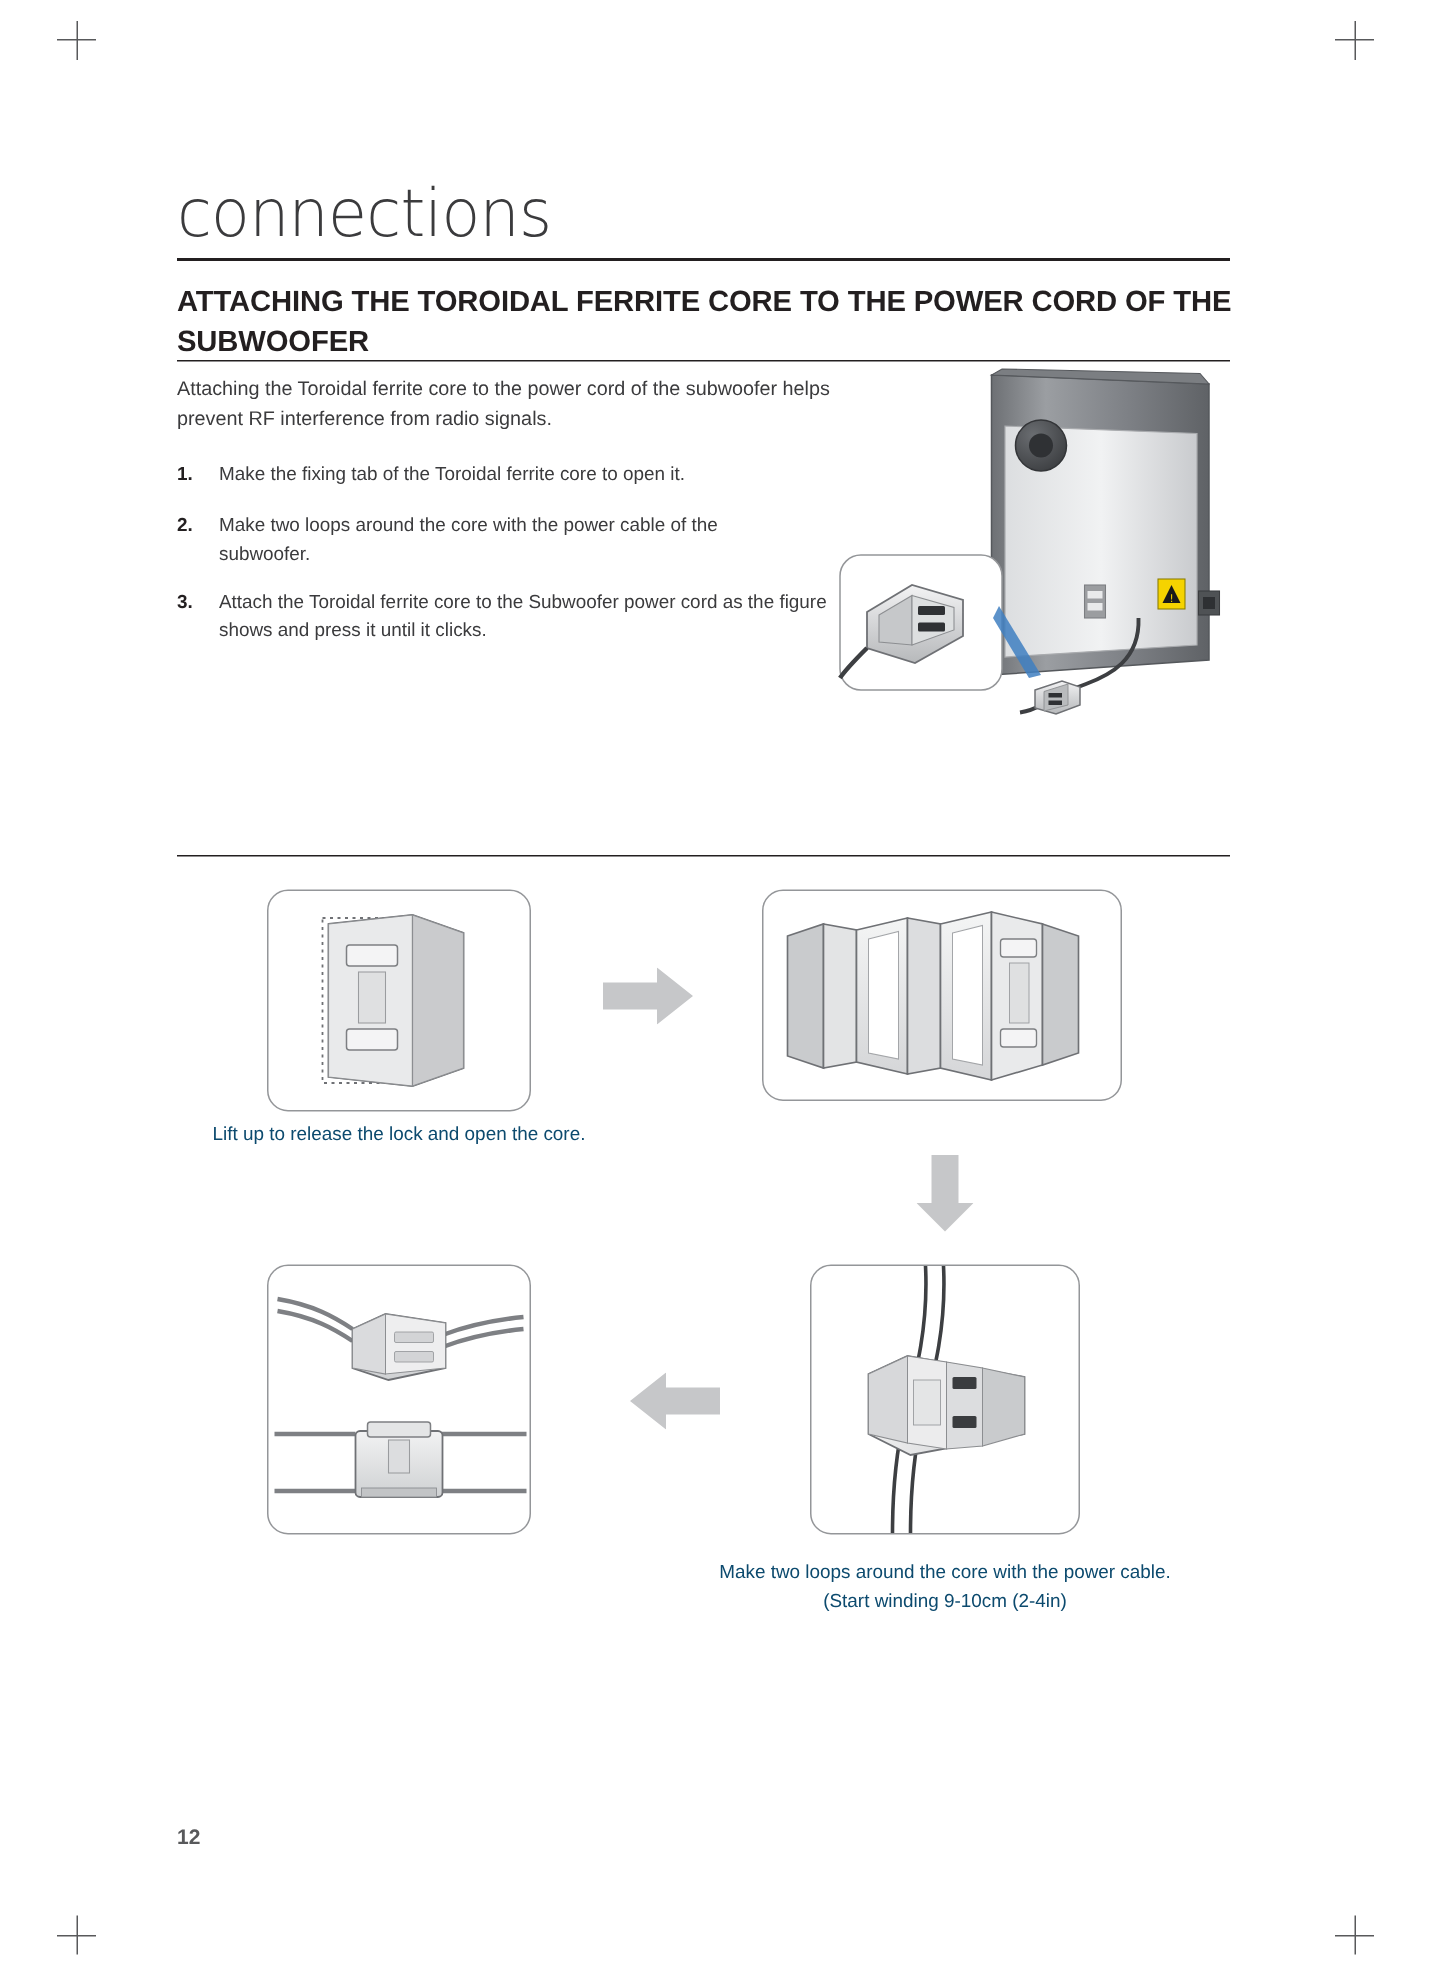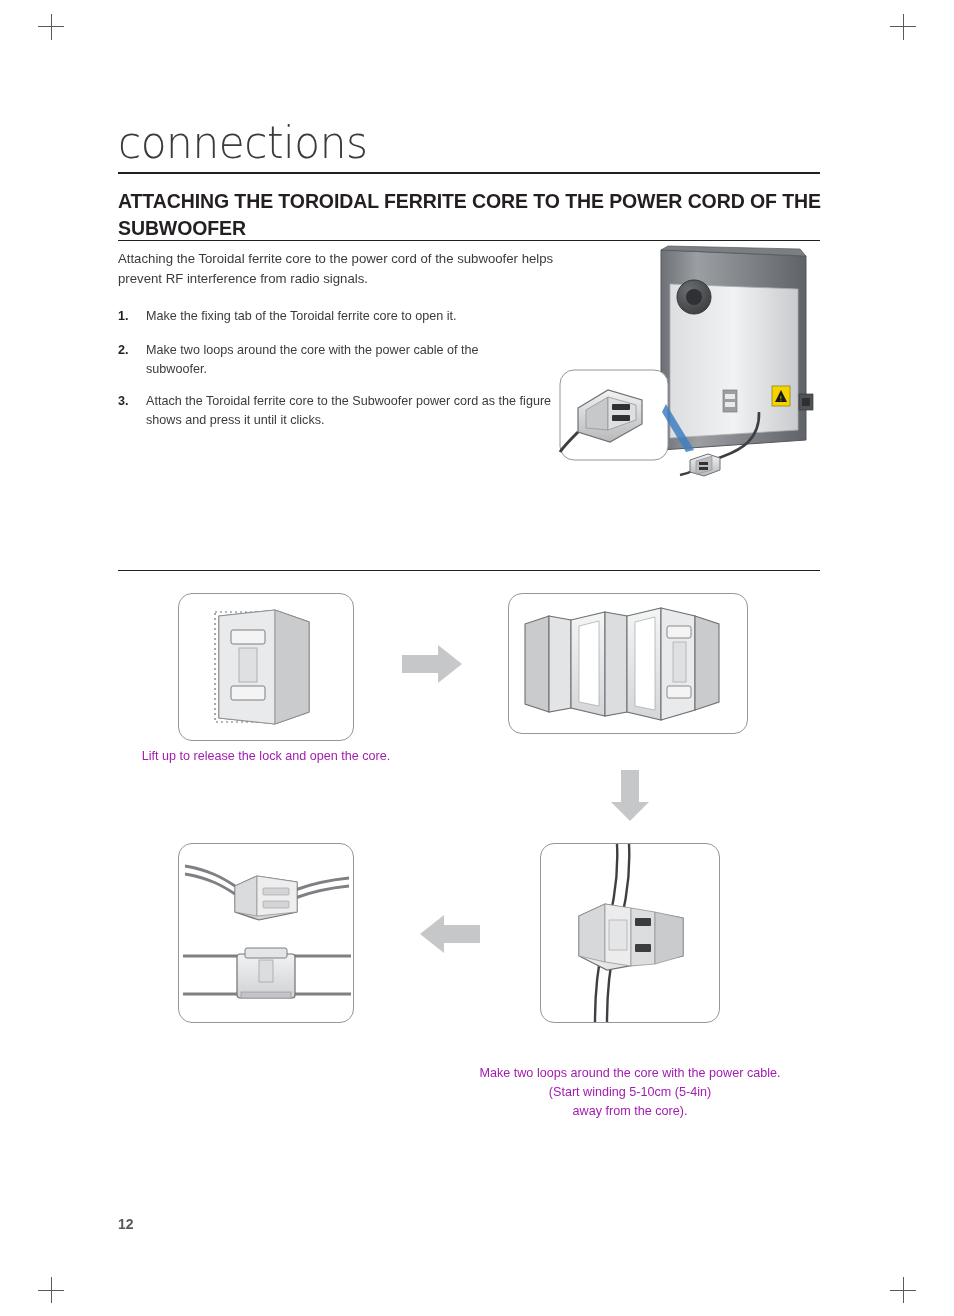"Lift up to release the" .caption { color: #a21caf -> #0c4a6e }
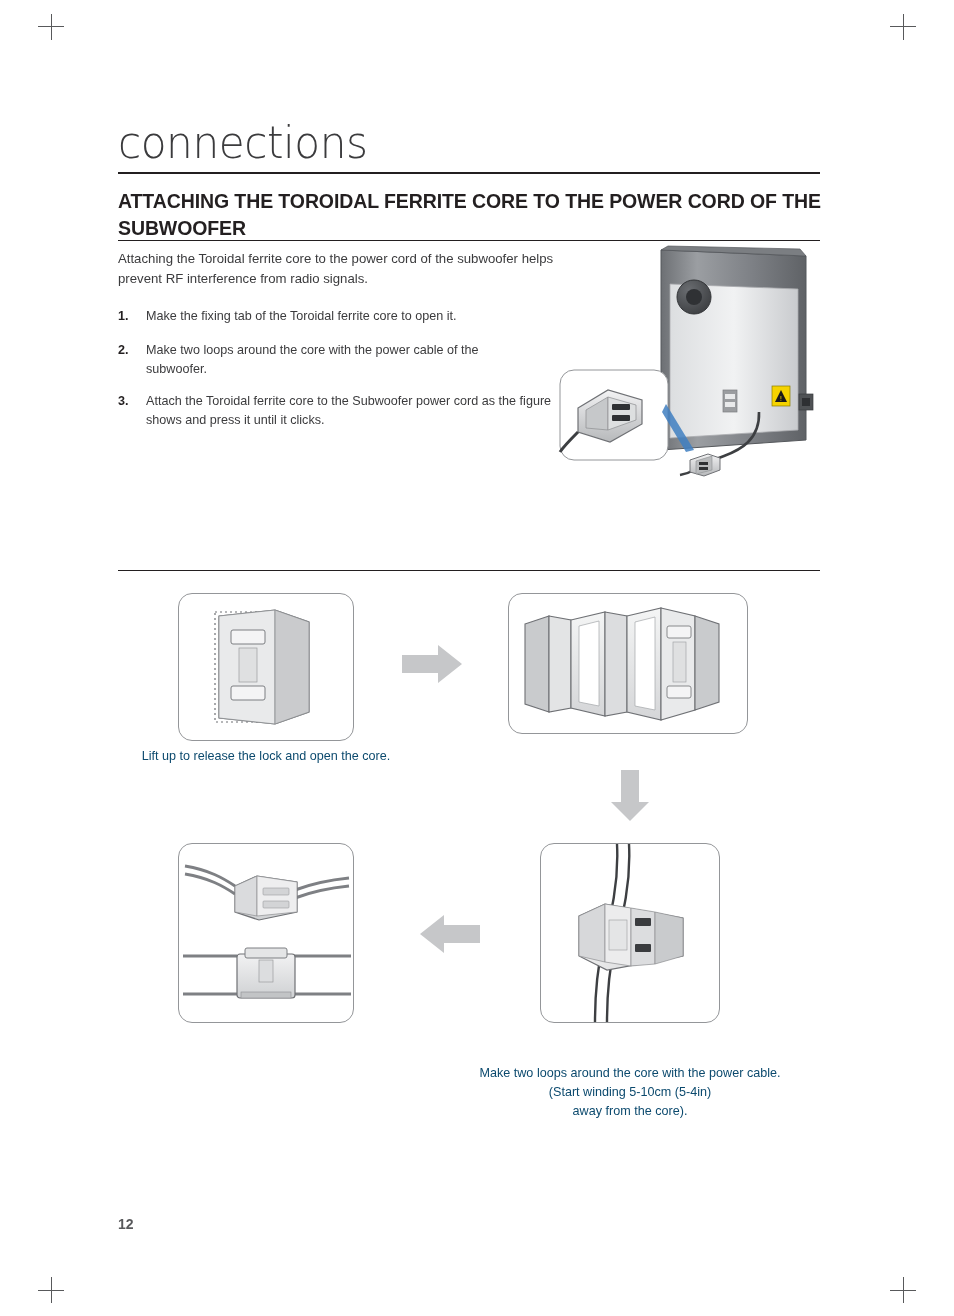"Make two loops around the core with the power cable." div.caption { top: 1064px -> 1039px }
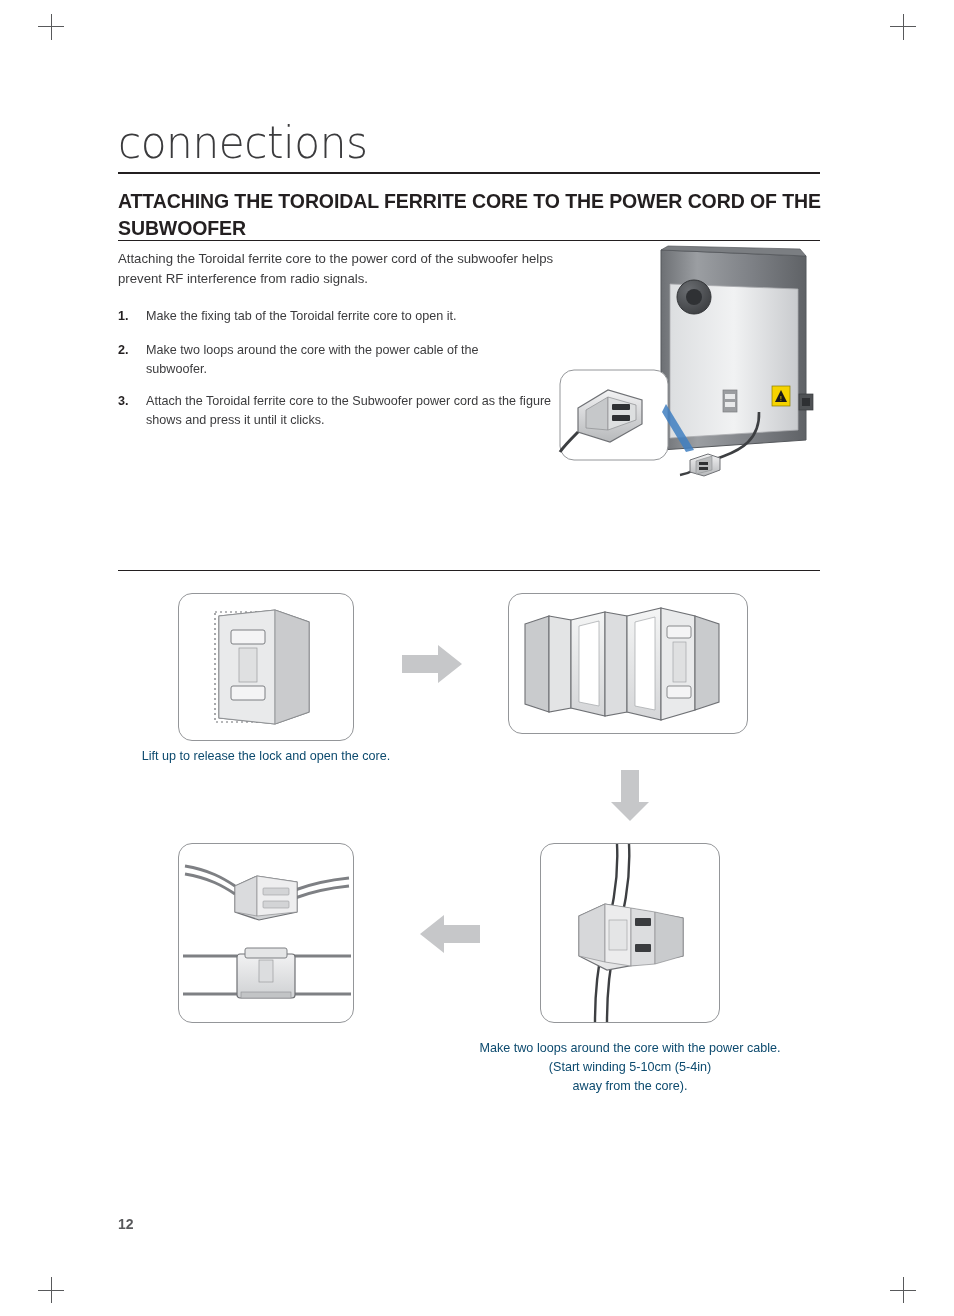"(Start winding 5-10cm (5-4in)" div { text: 5-10cm (5-4in -> 9-10cm (2-4in }
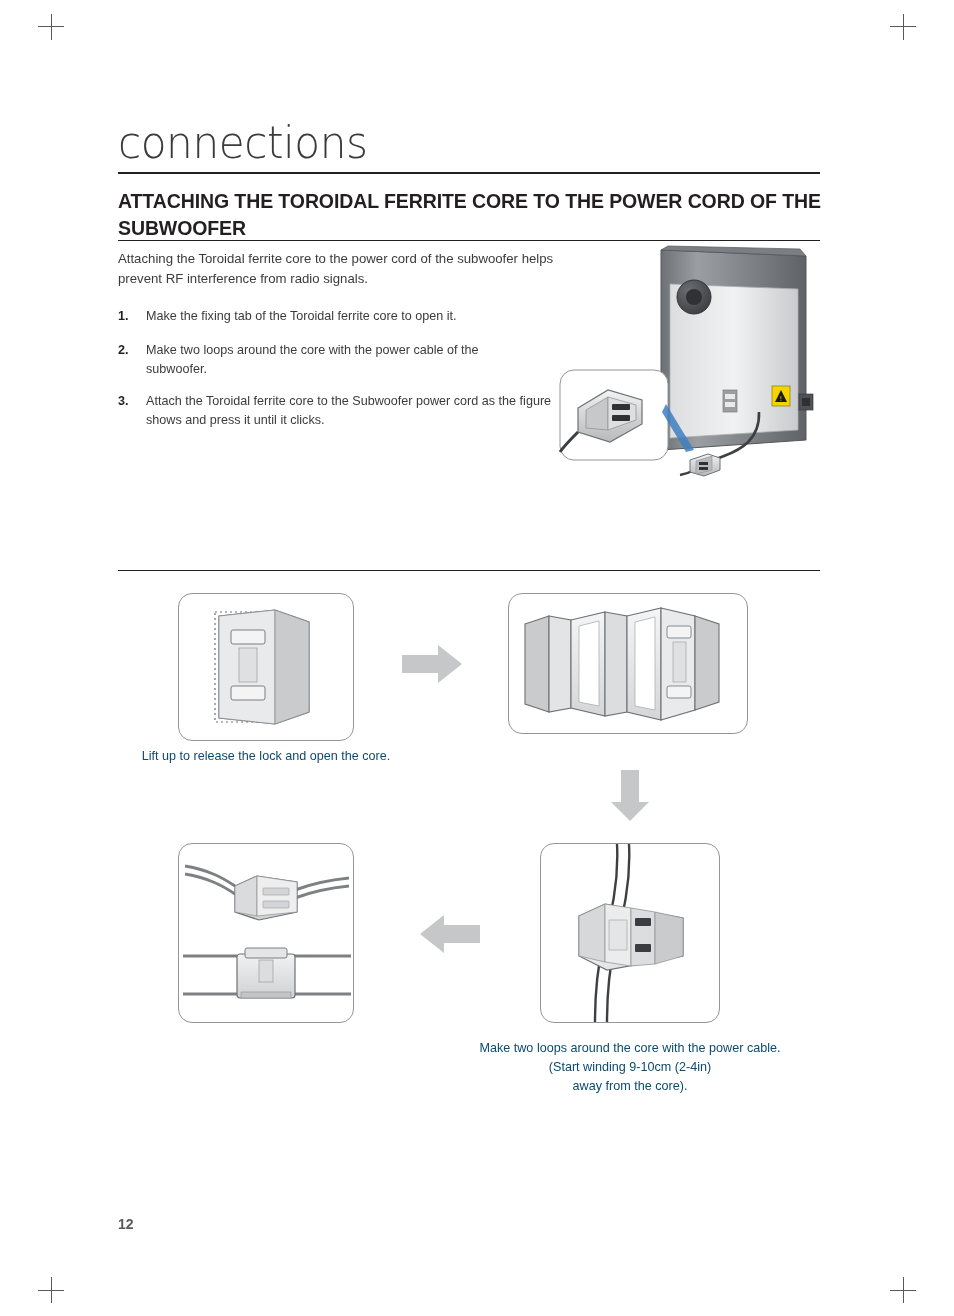"away from the core)." div { html: <div>away from the core).</div> -> none }
